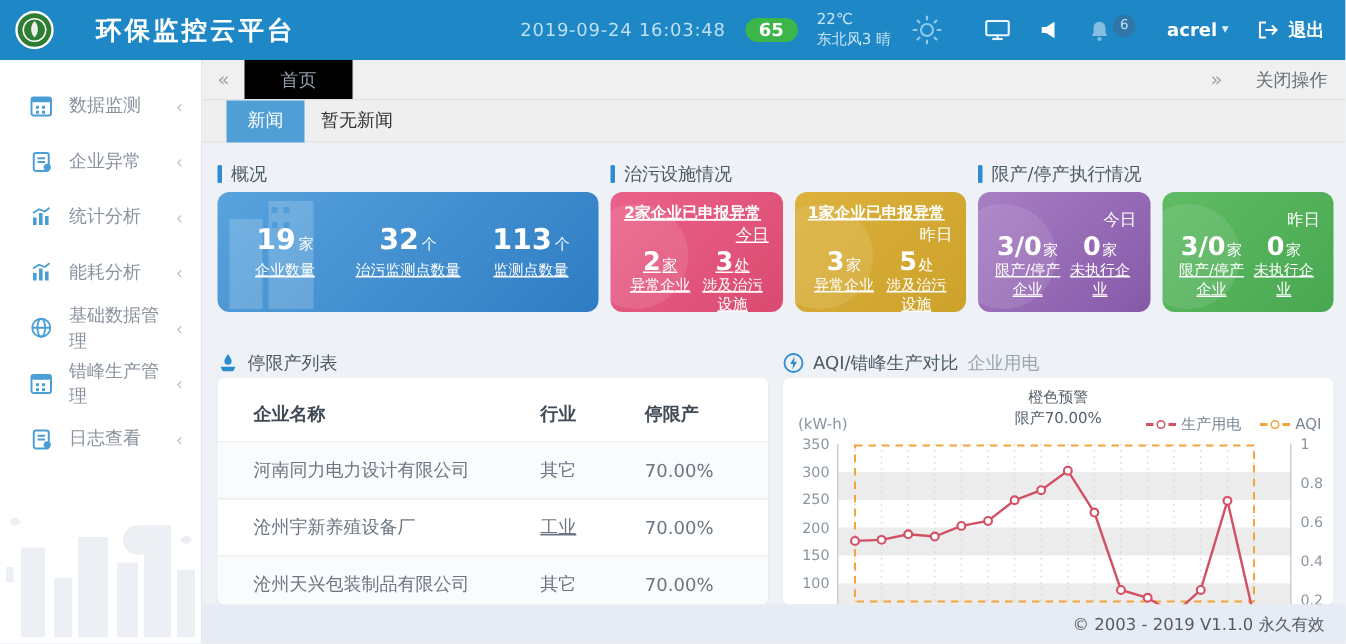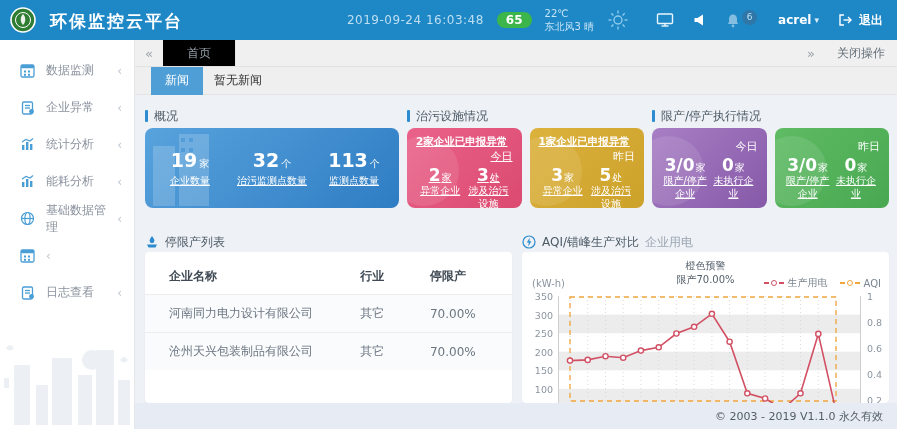"环保监控云平台" .brand { align-items: flex-end -> center; gap: 14px -> 28px }
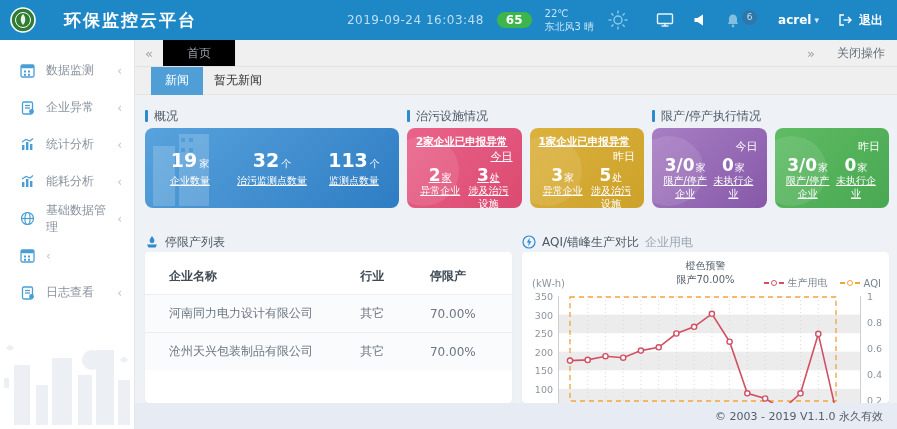"错峰生产管理" span.slbl { html: none -> <span>错峰生产管理</span> }
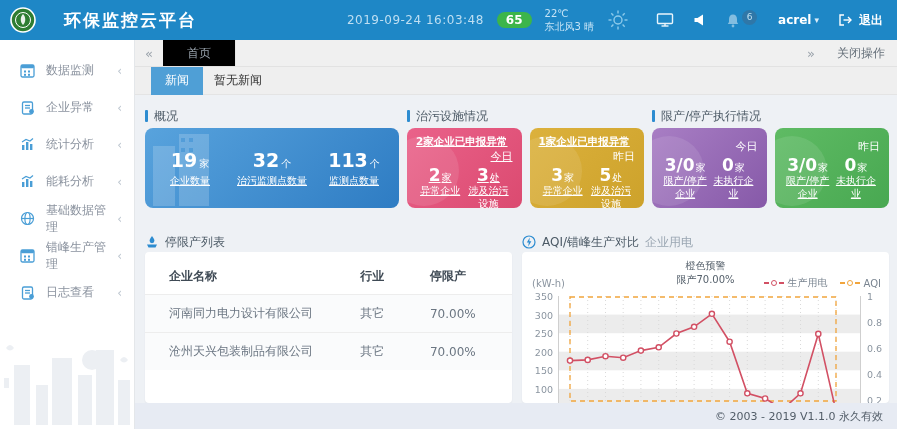"沧州宇新养殖设备厂" tr { html: none -> <tr> <td>沧州宇新养殖设备厂</td> <td>工业</td> <td>70.00%</td> </tr> }
